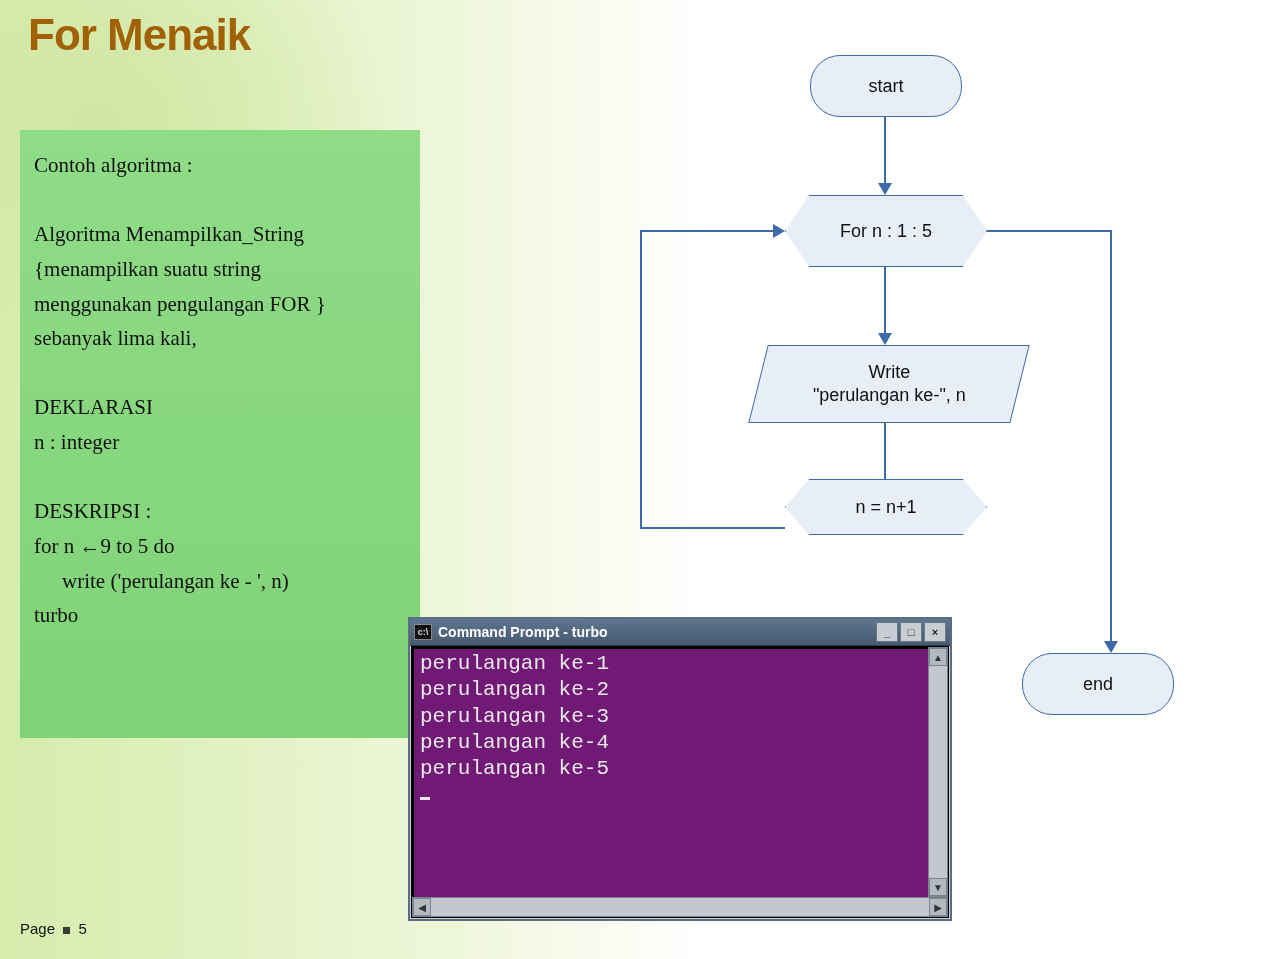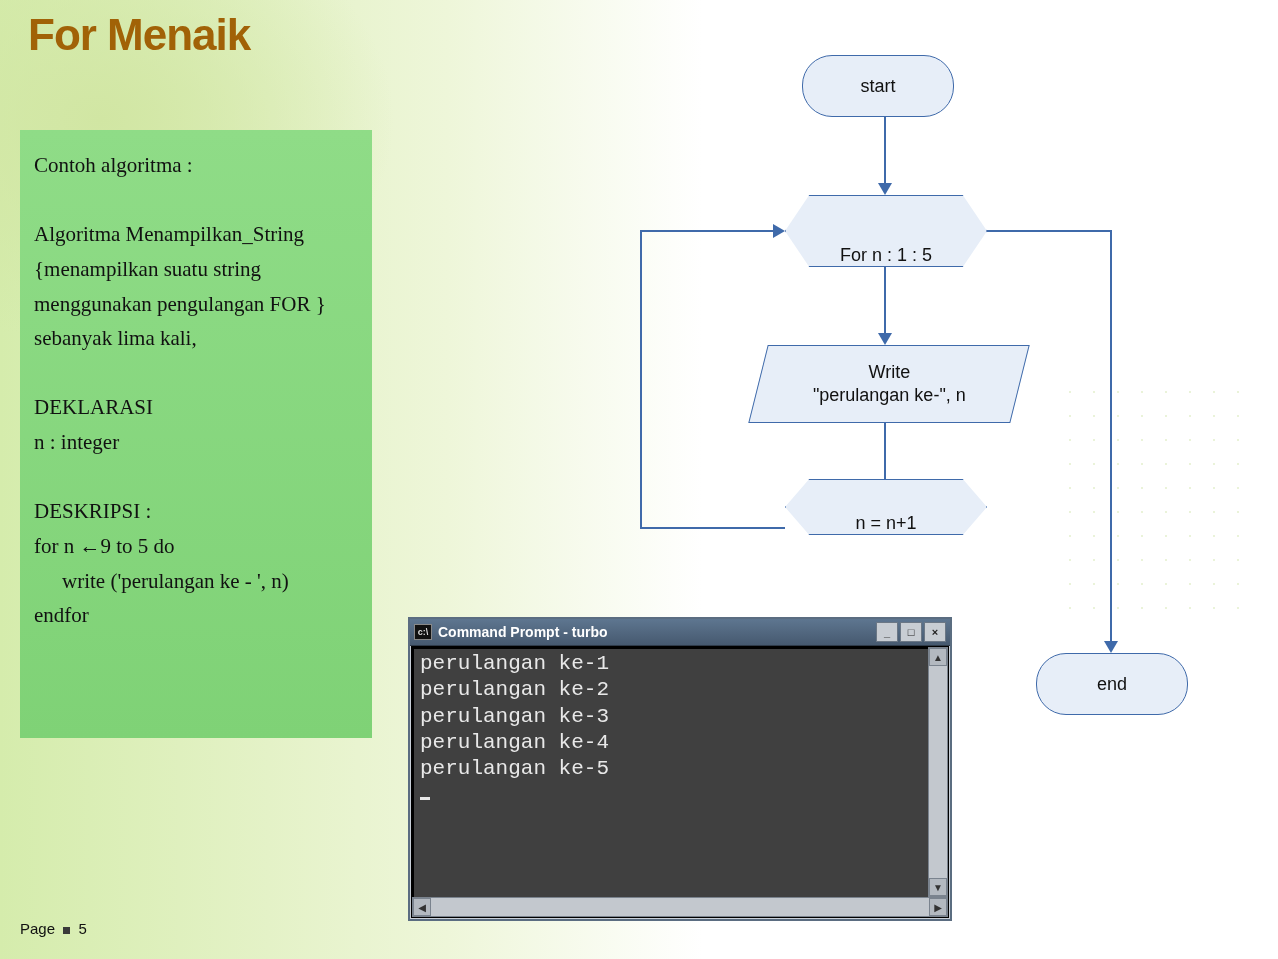"start" div.shape { left: 172px -> 180px }
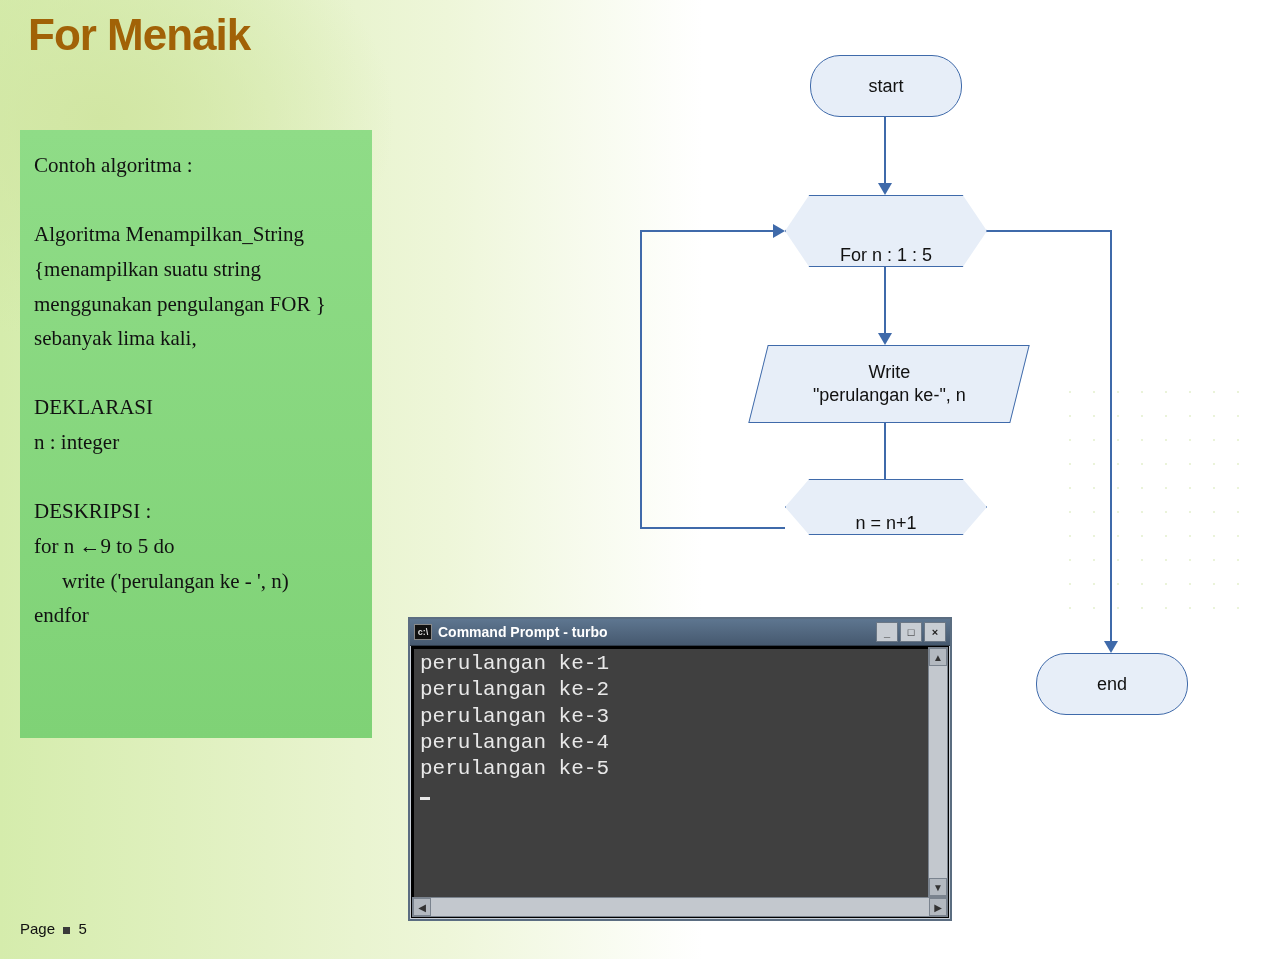"Contoh algoritma :" .algo-box { width: 352px -> 400px }
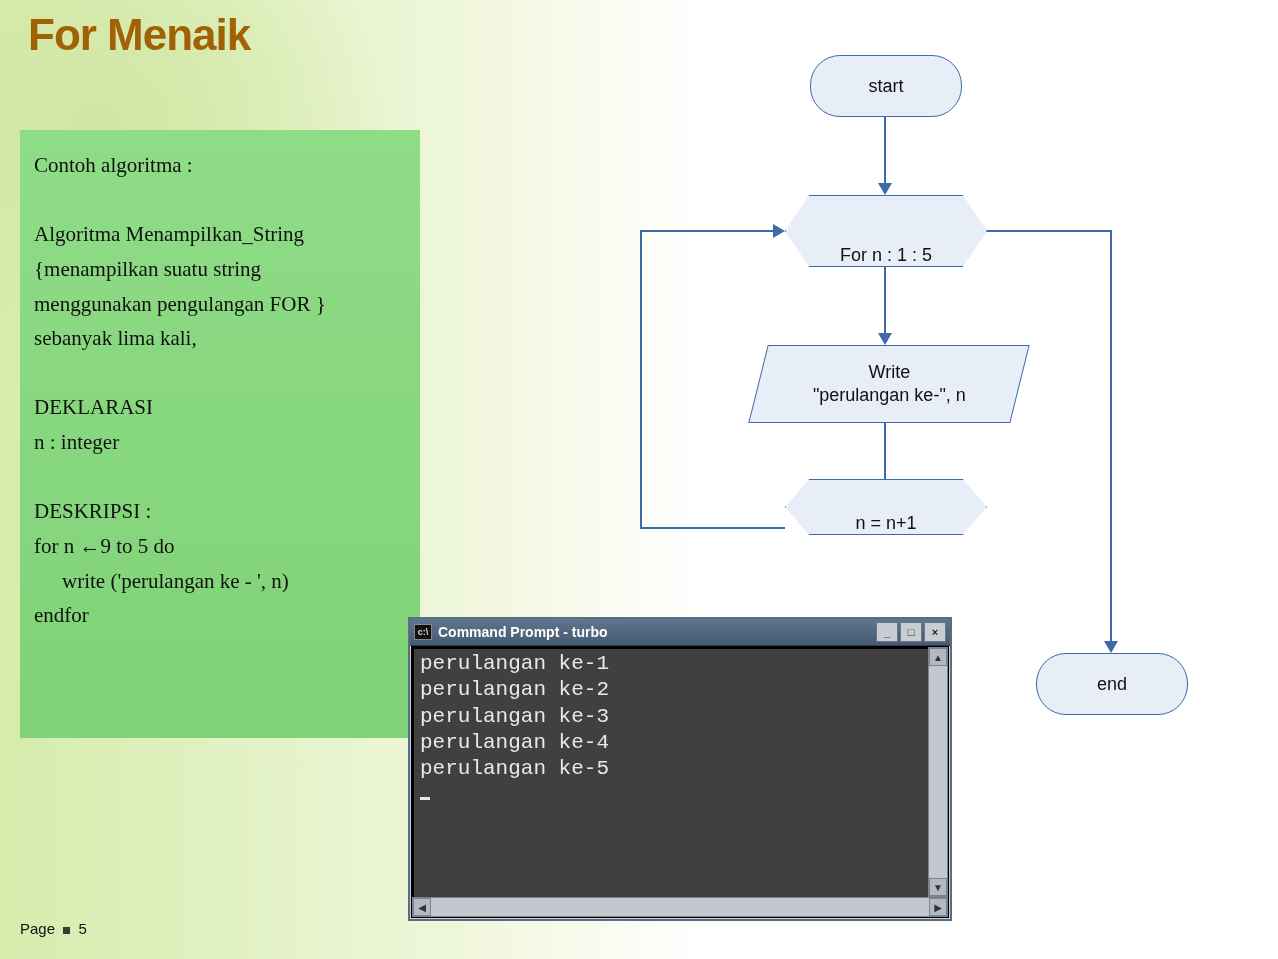"For n : 1 :" .hex { justify-content: flex-end -> none }
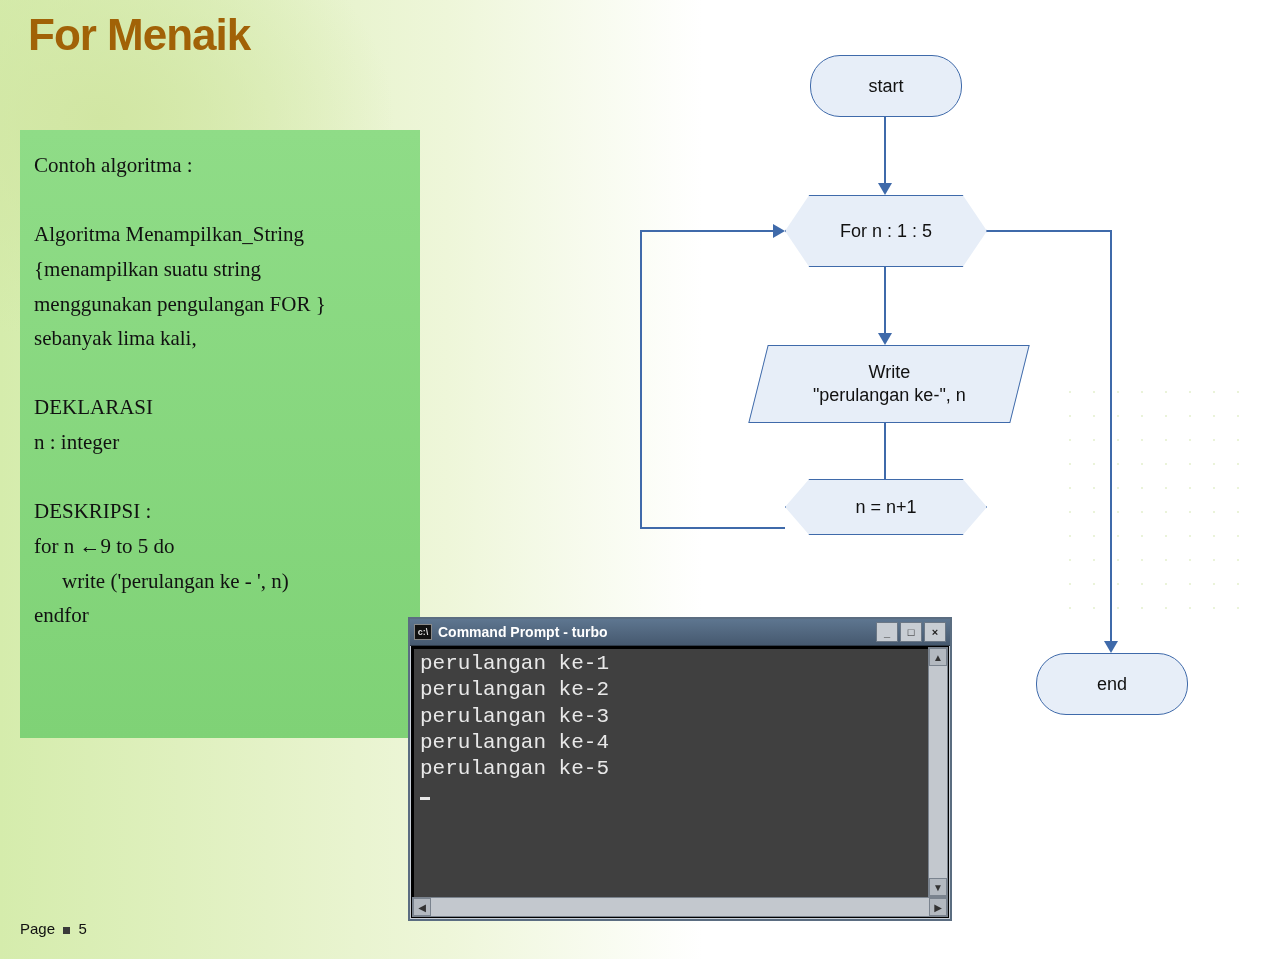"endfor" div.u { text: endfor -> turbo }
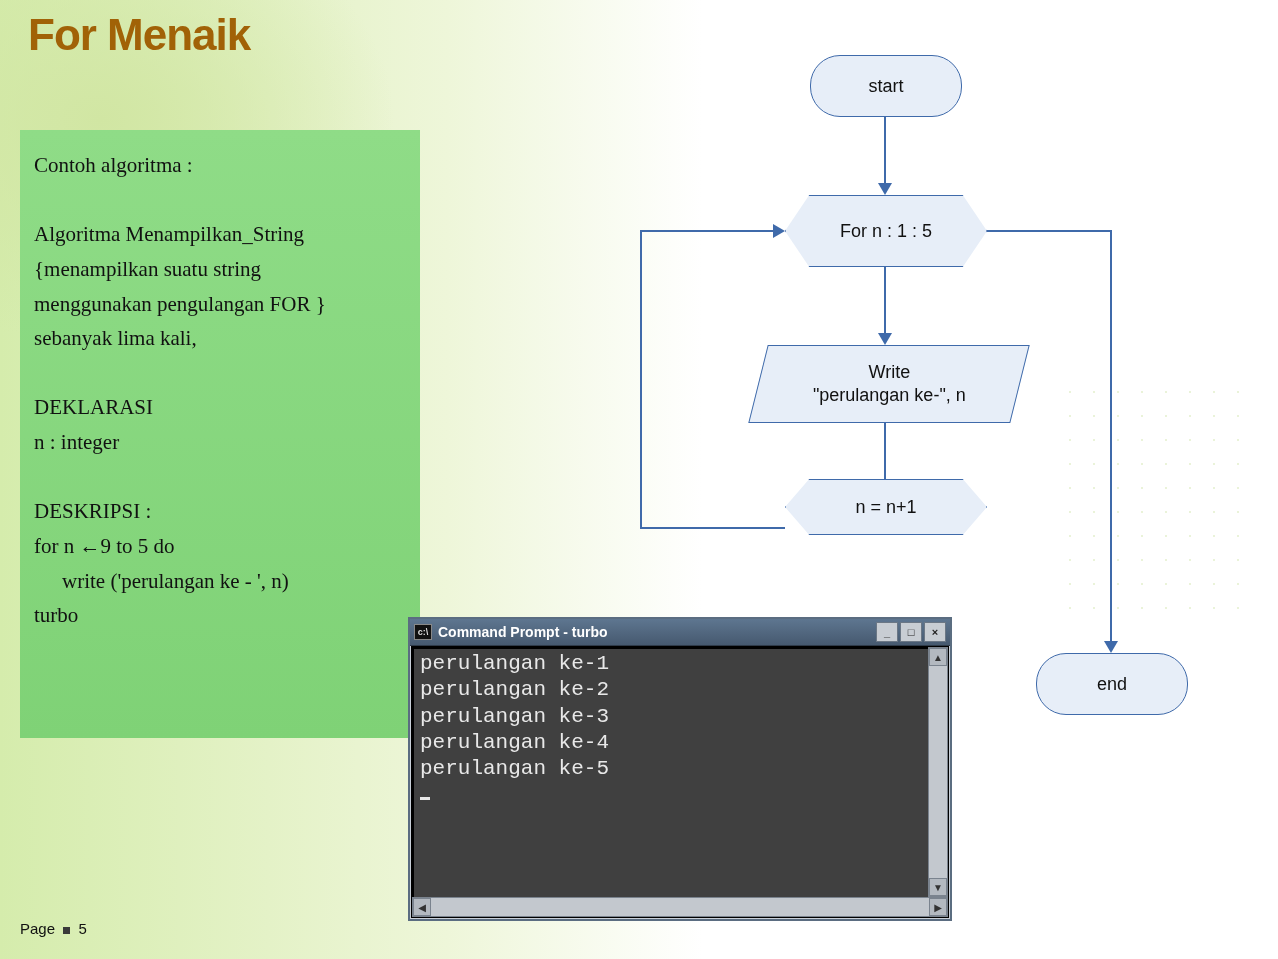"perulangan ke-1 perulangan ke-2" .cmd-body { background: #404040 -> #701a75 }
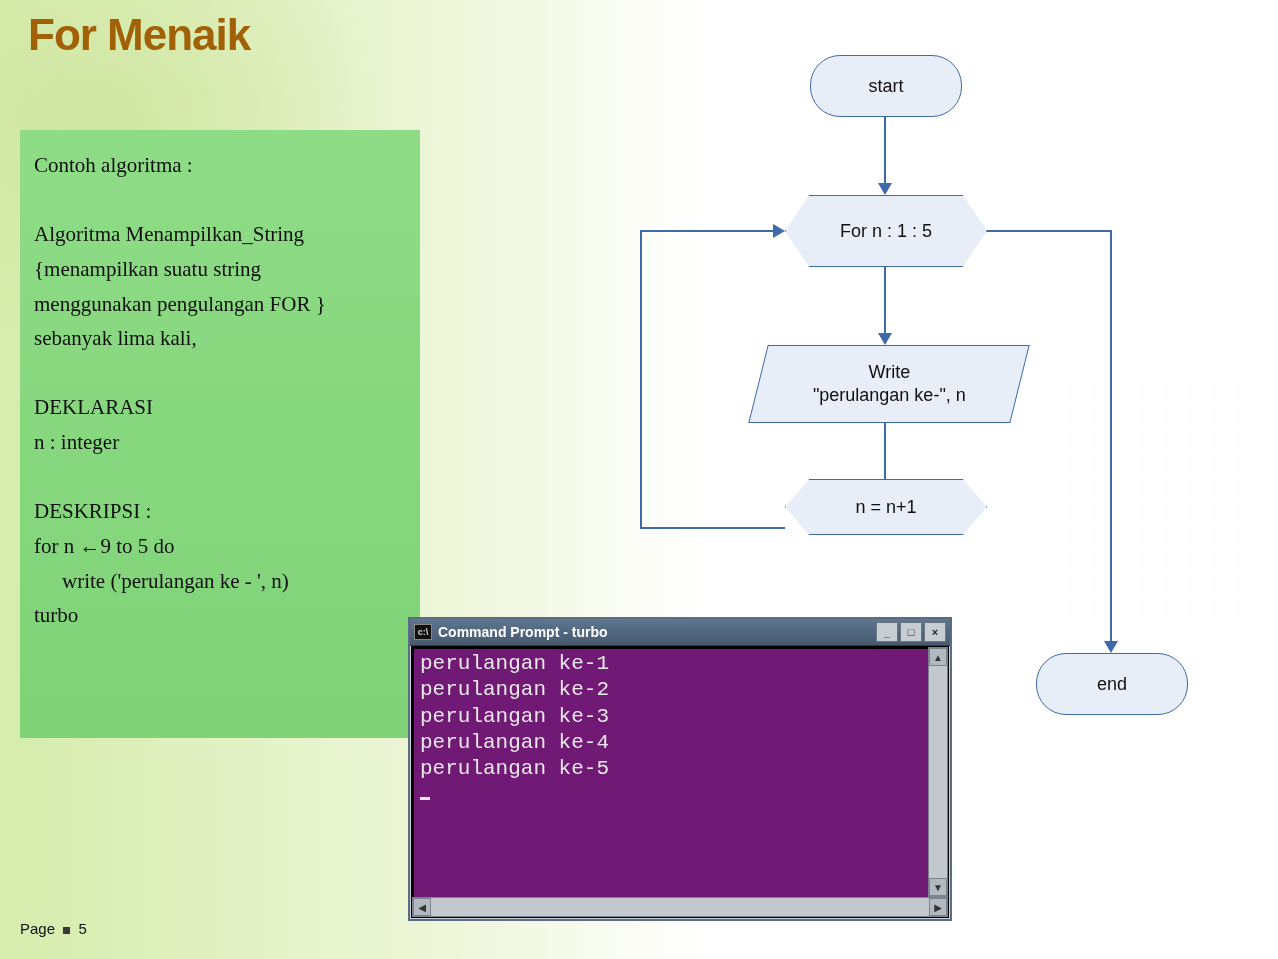"end" div.shape { left: 406px -> 392px }
